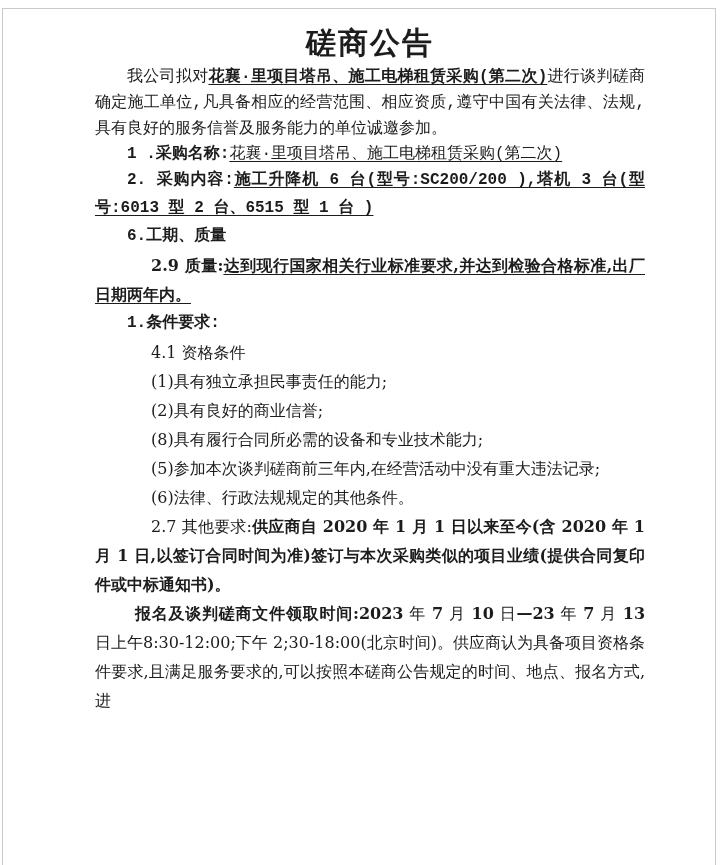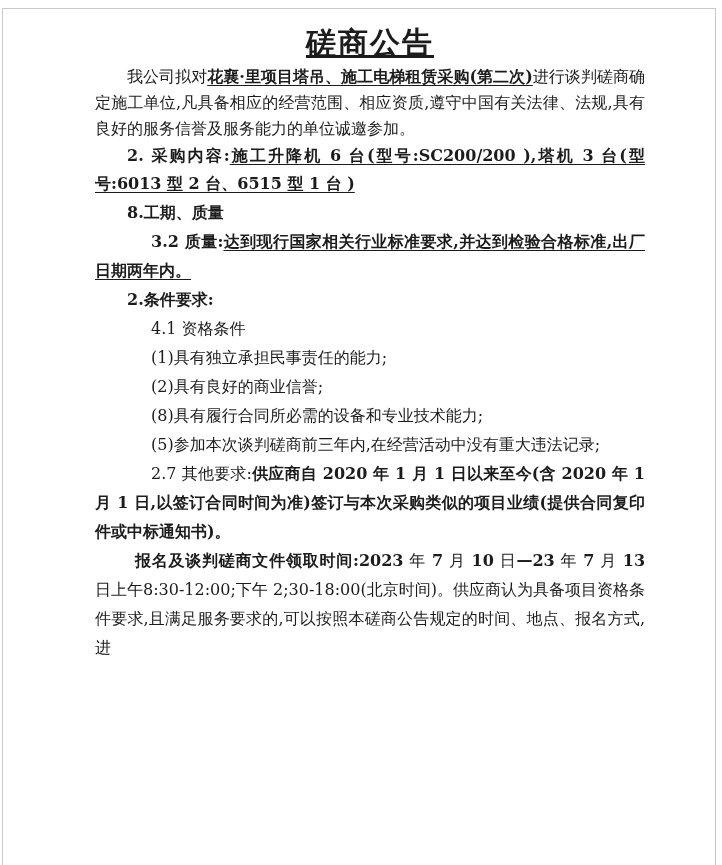"磋商公告" .doc-title { text-decoration: underline -> none }
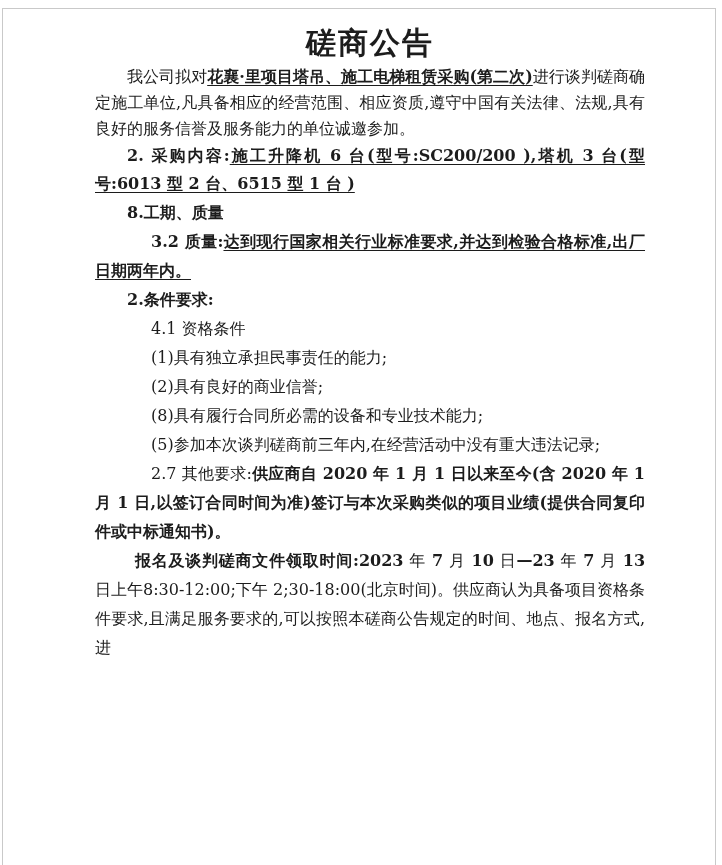"我公司拟对花襄·里项目塔吊、施工电梯租赁采购(第二次)进行谈判磋商确定施工单位," .ind2 { font-family: none -> Liberation Mono, monospace }
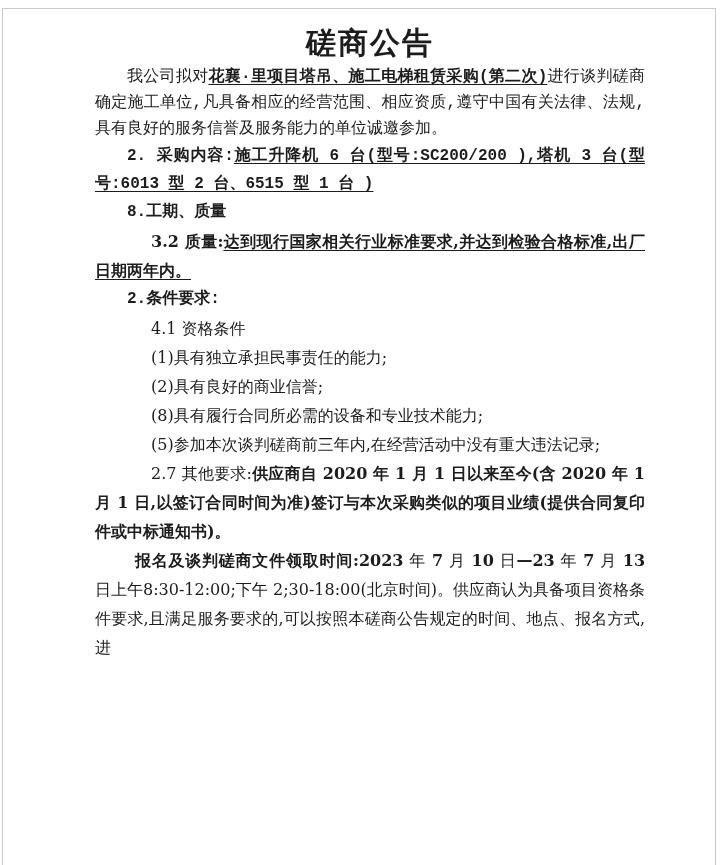"1 .采购名称:花襄·里项目塔吊、施工电梯租赁采购(第二次)" p.para { html: none -> <p><span>1 .采购名称:</span><span>花襄·里项目塔吊、施工电梯租赁采购(第二次)</span></p> }
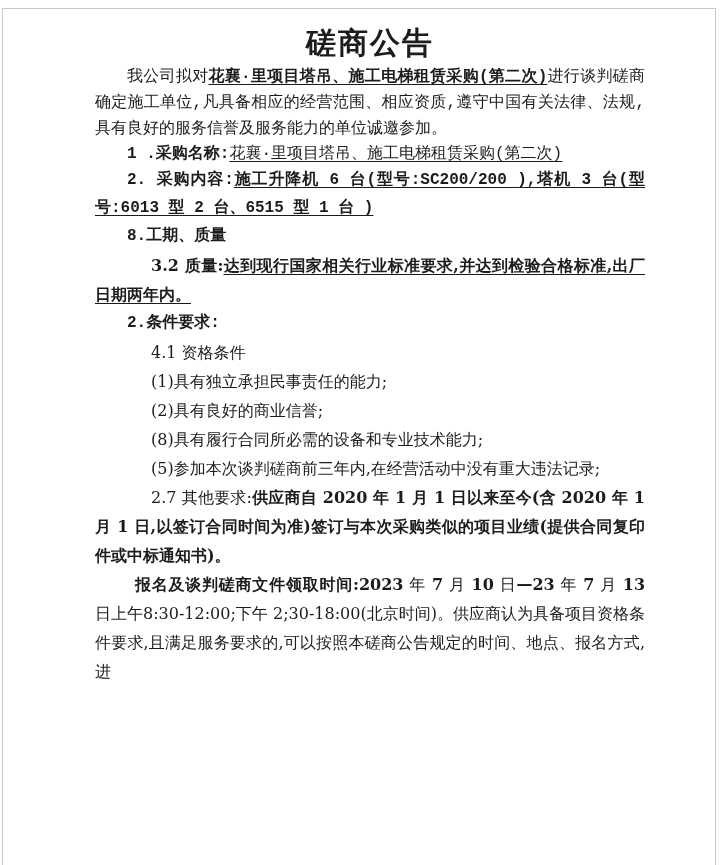"8.工期、质量" span.seg { text: 8 -> 6 }
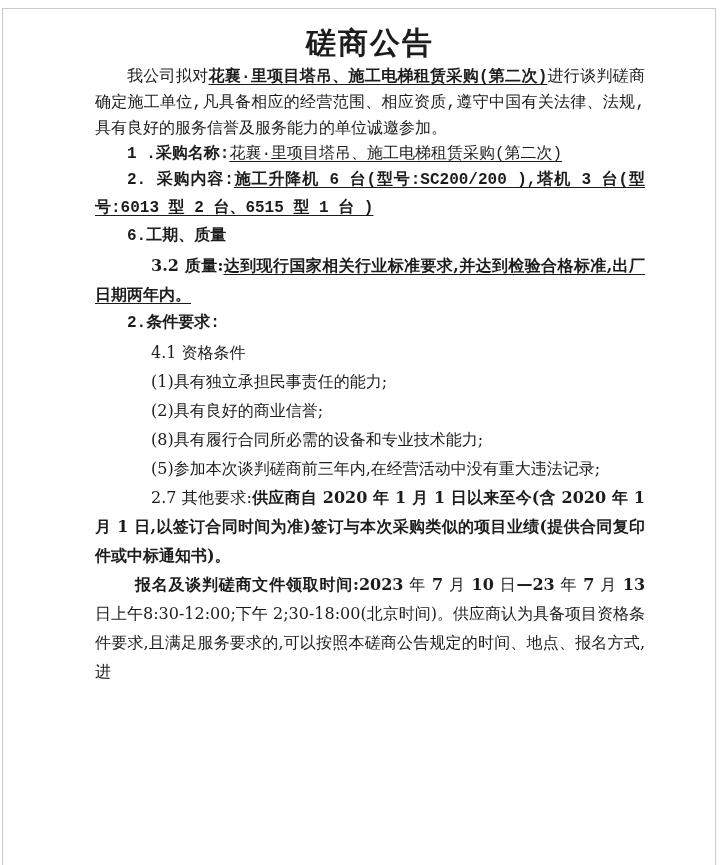"3.2 质量:" span.seg { text: 3.2 -> 2.9 }
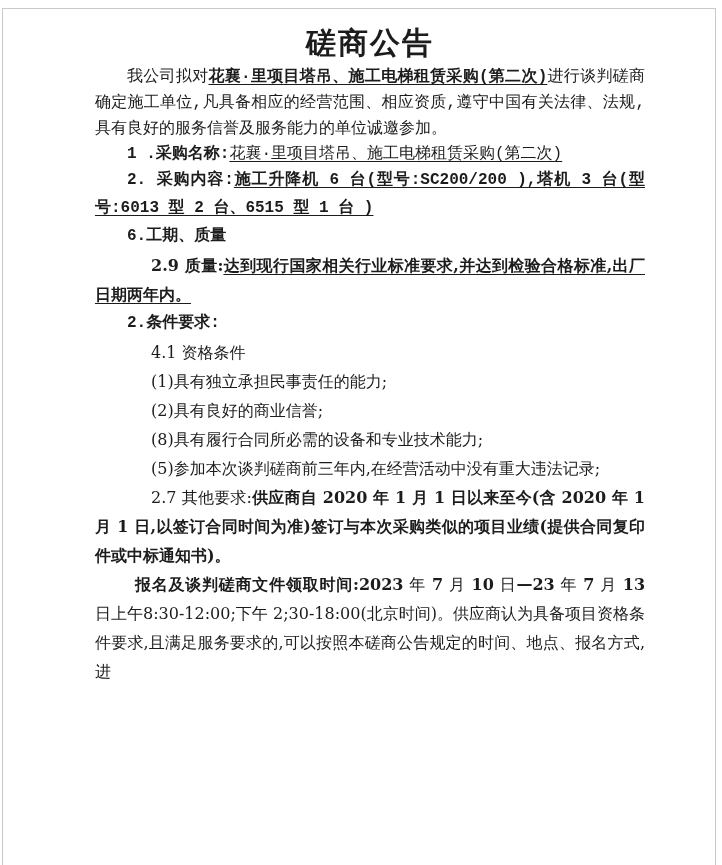"2.条件要求:" span.seg { text: 2 -> 1 }
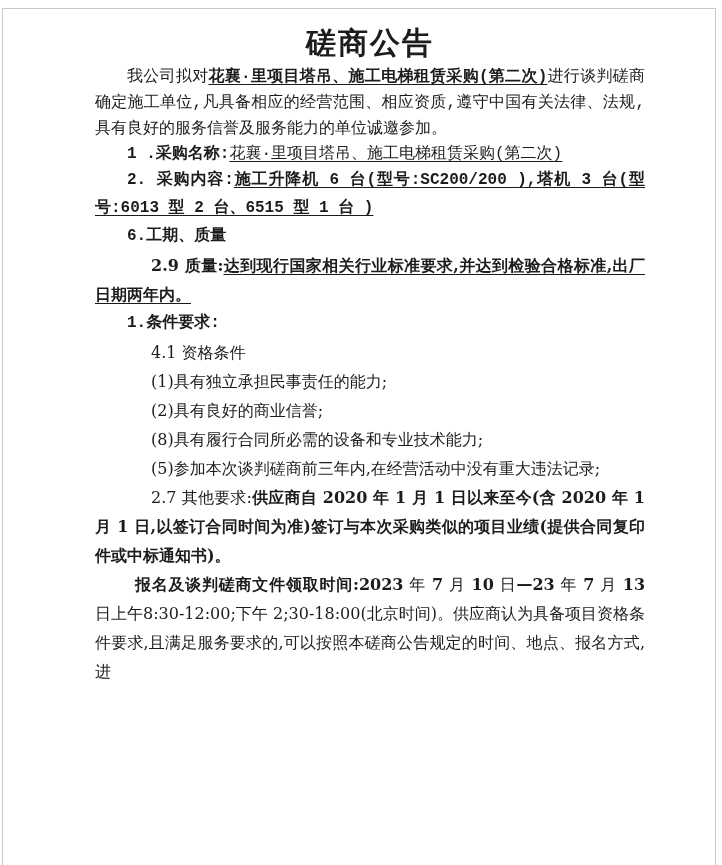"(6)法律、行政法规规定的其他条件。" p.para { html: none -> <p><span>(6)法律、行政法规规定的其他条件。</span></p> }
